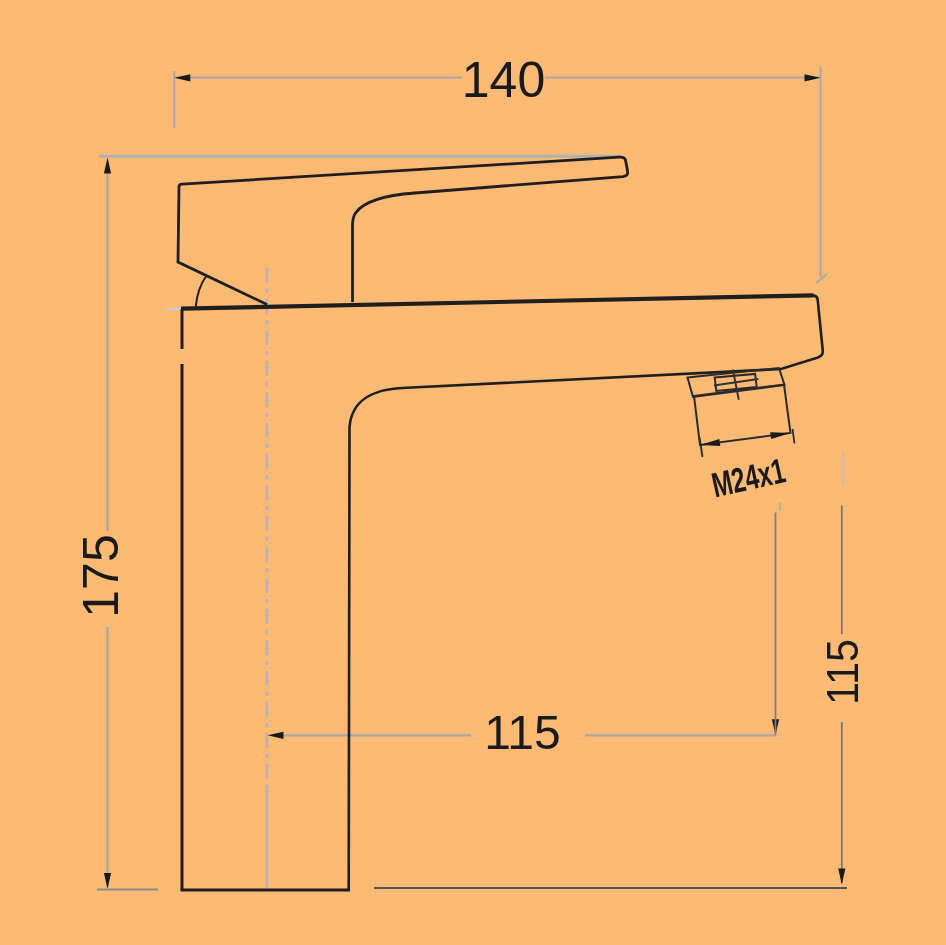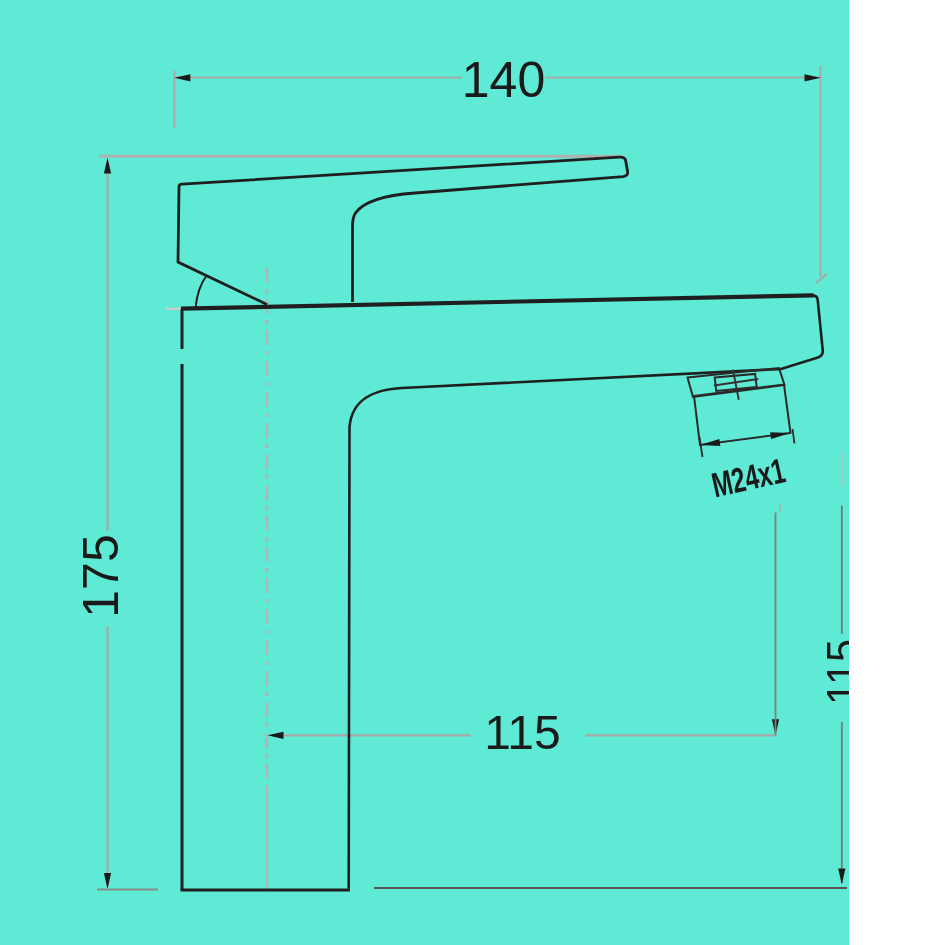"140" .wrap { background: #5eead4 -> #fdba74; width: 849px -> 946px }
